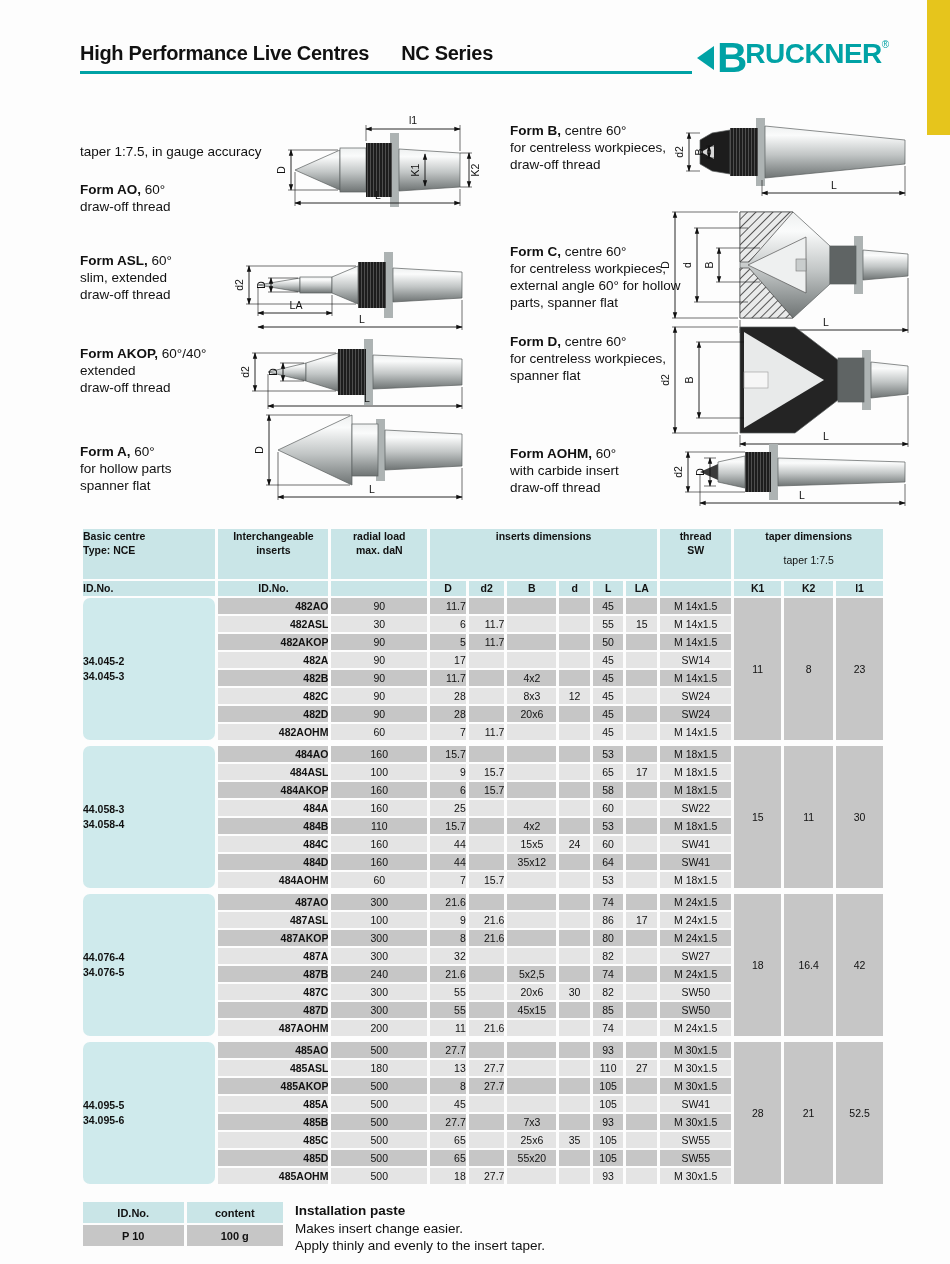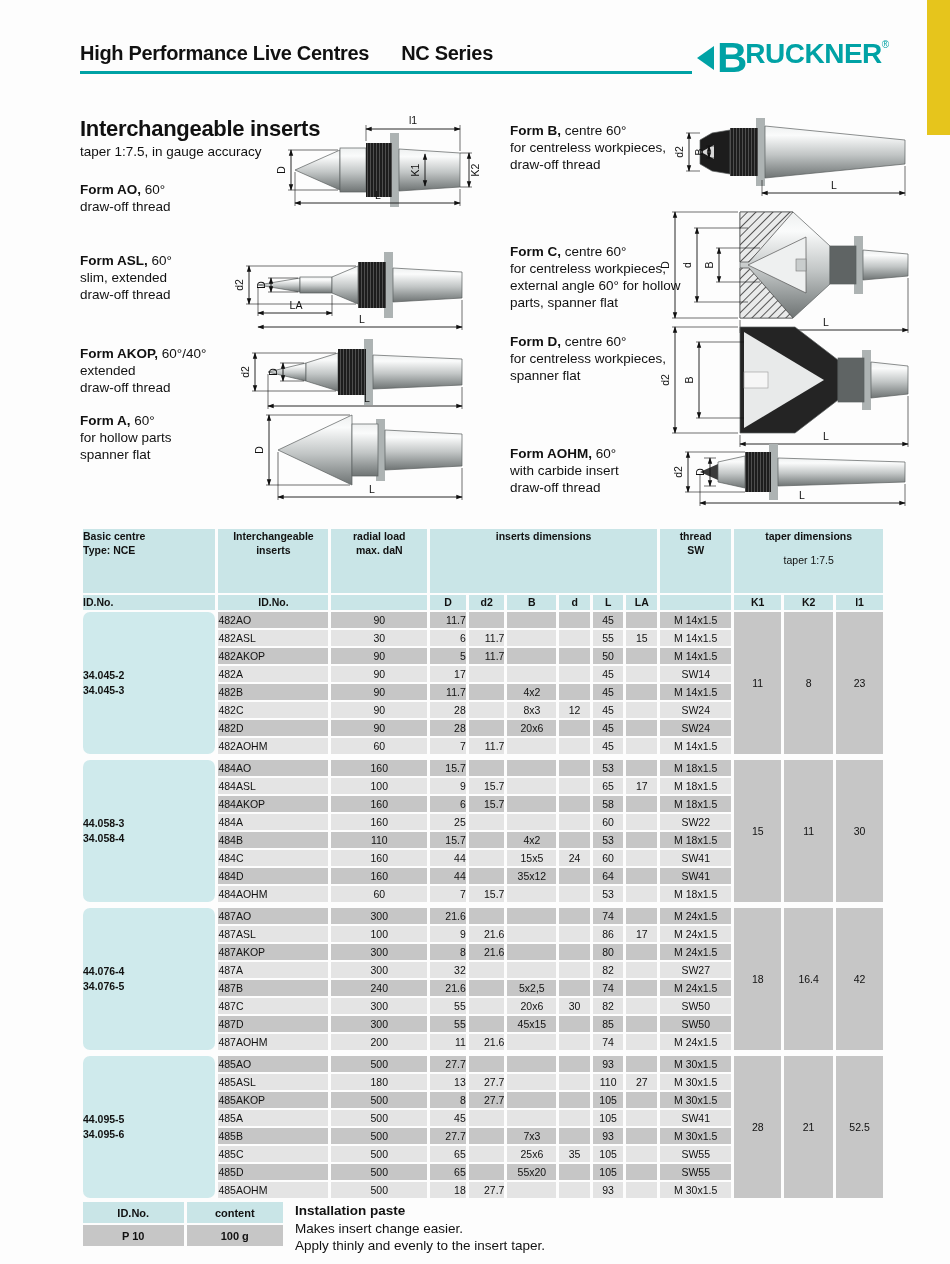"Interchangeable inserts" div.intro-heading { html: <div>Interchangeable inserts</div> -> none }
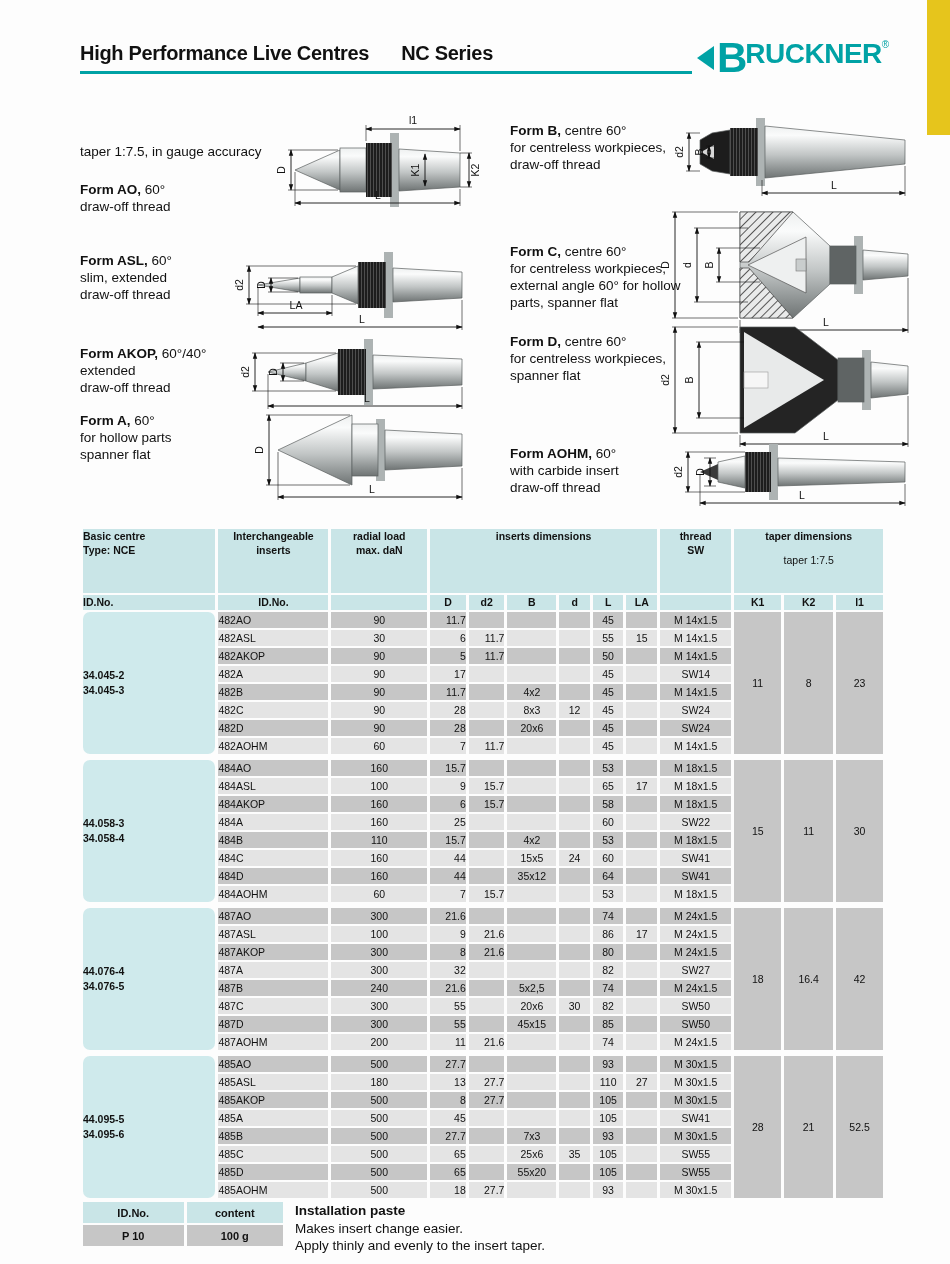"Form A, 60°" div.form-block { top: 412px -> 443px }
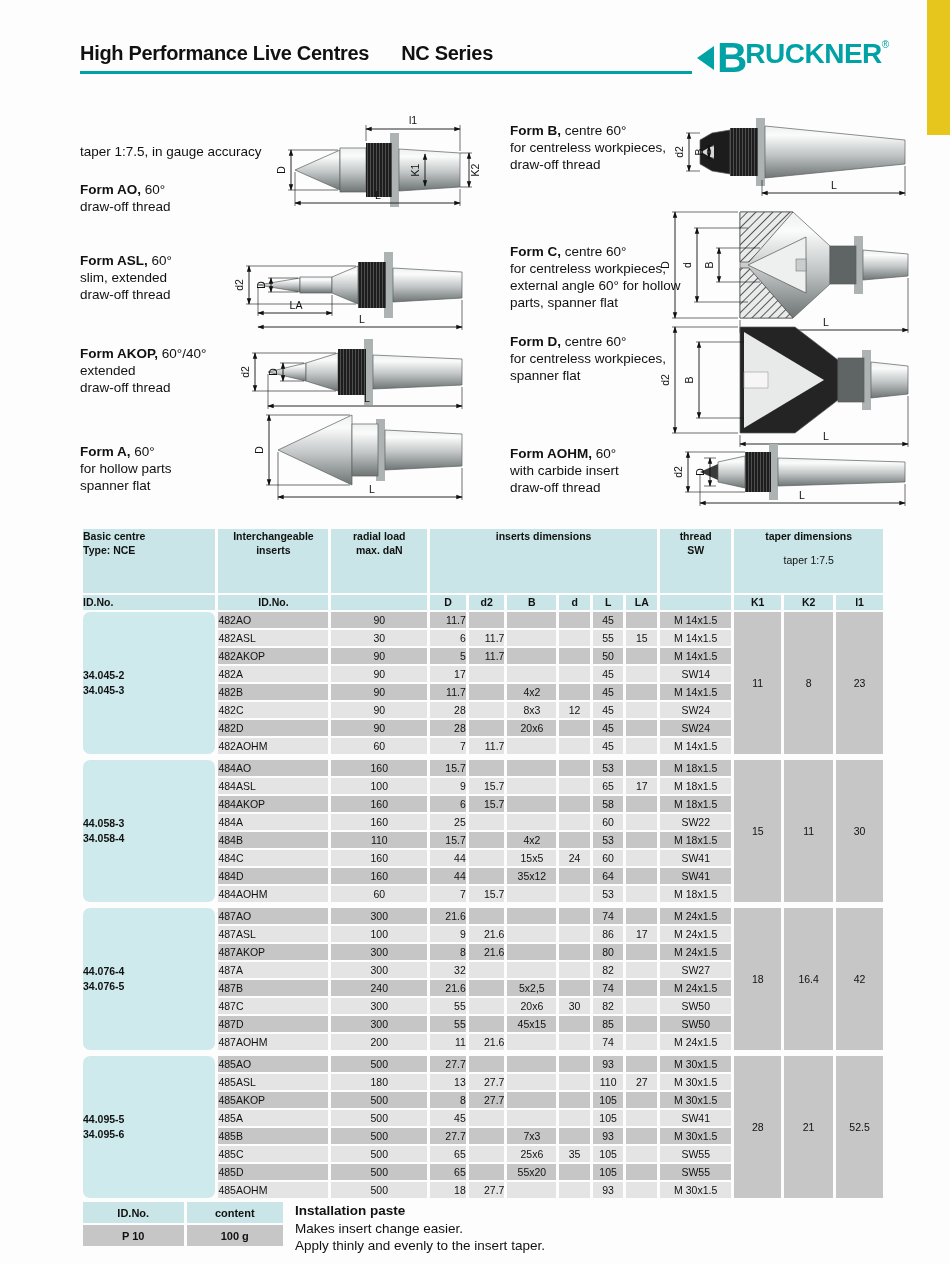"Basic centre" th.h-tall { height: 64px -> 50px }
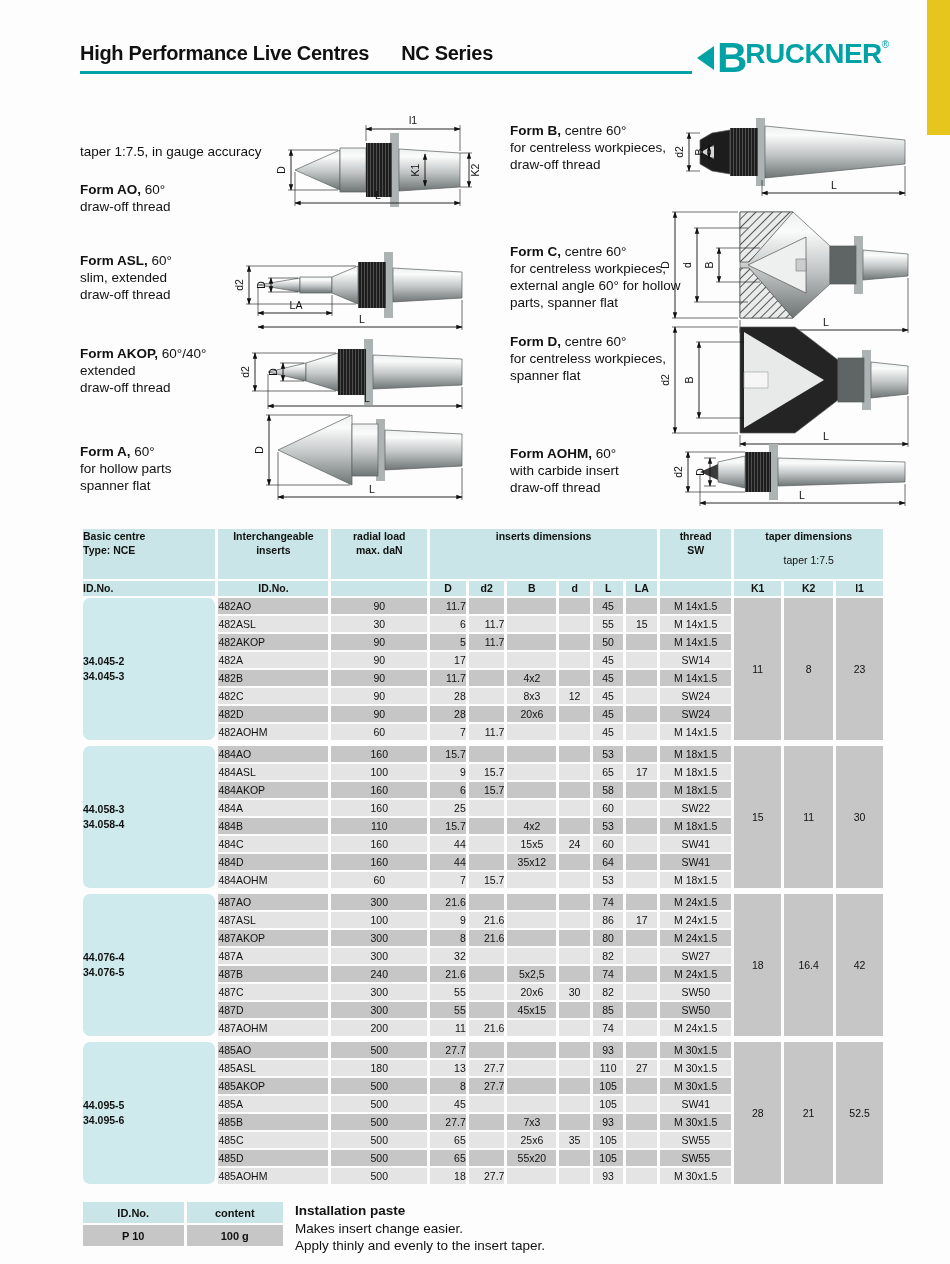"482AO" td.c0 { font-weight: normal -> bold; text-align: left -> right }
